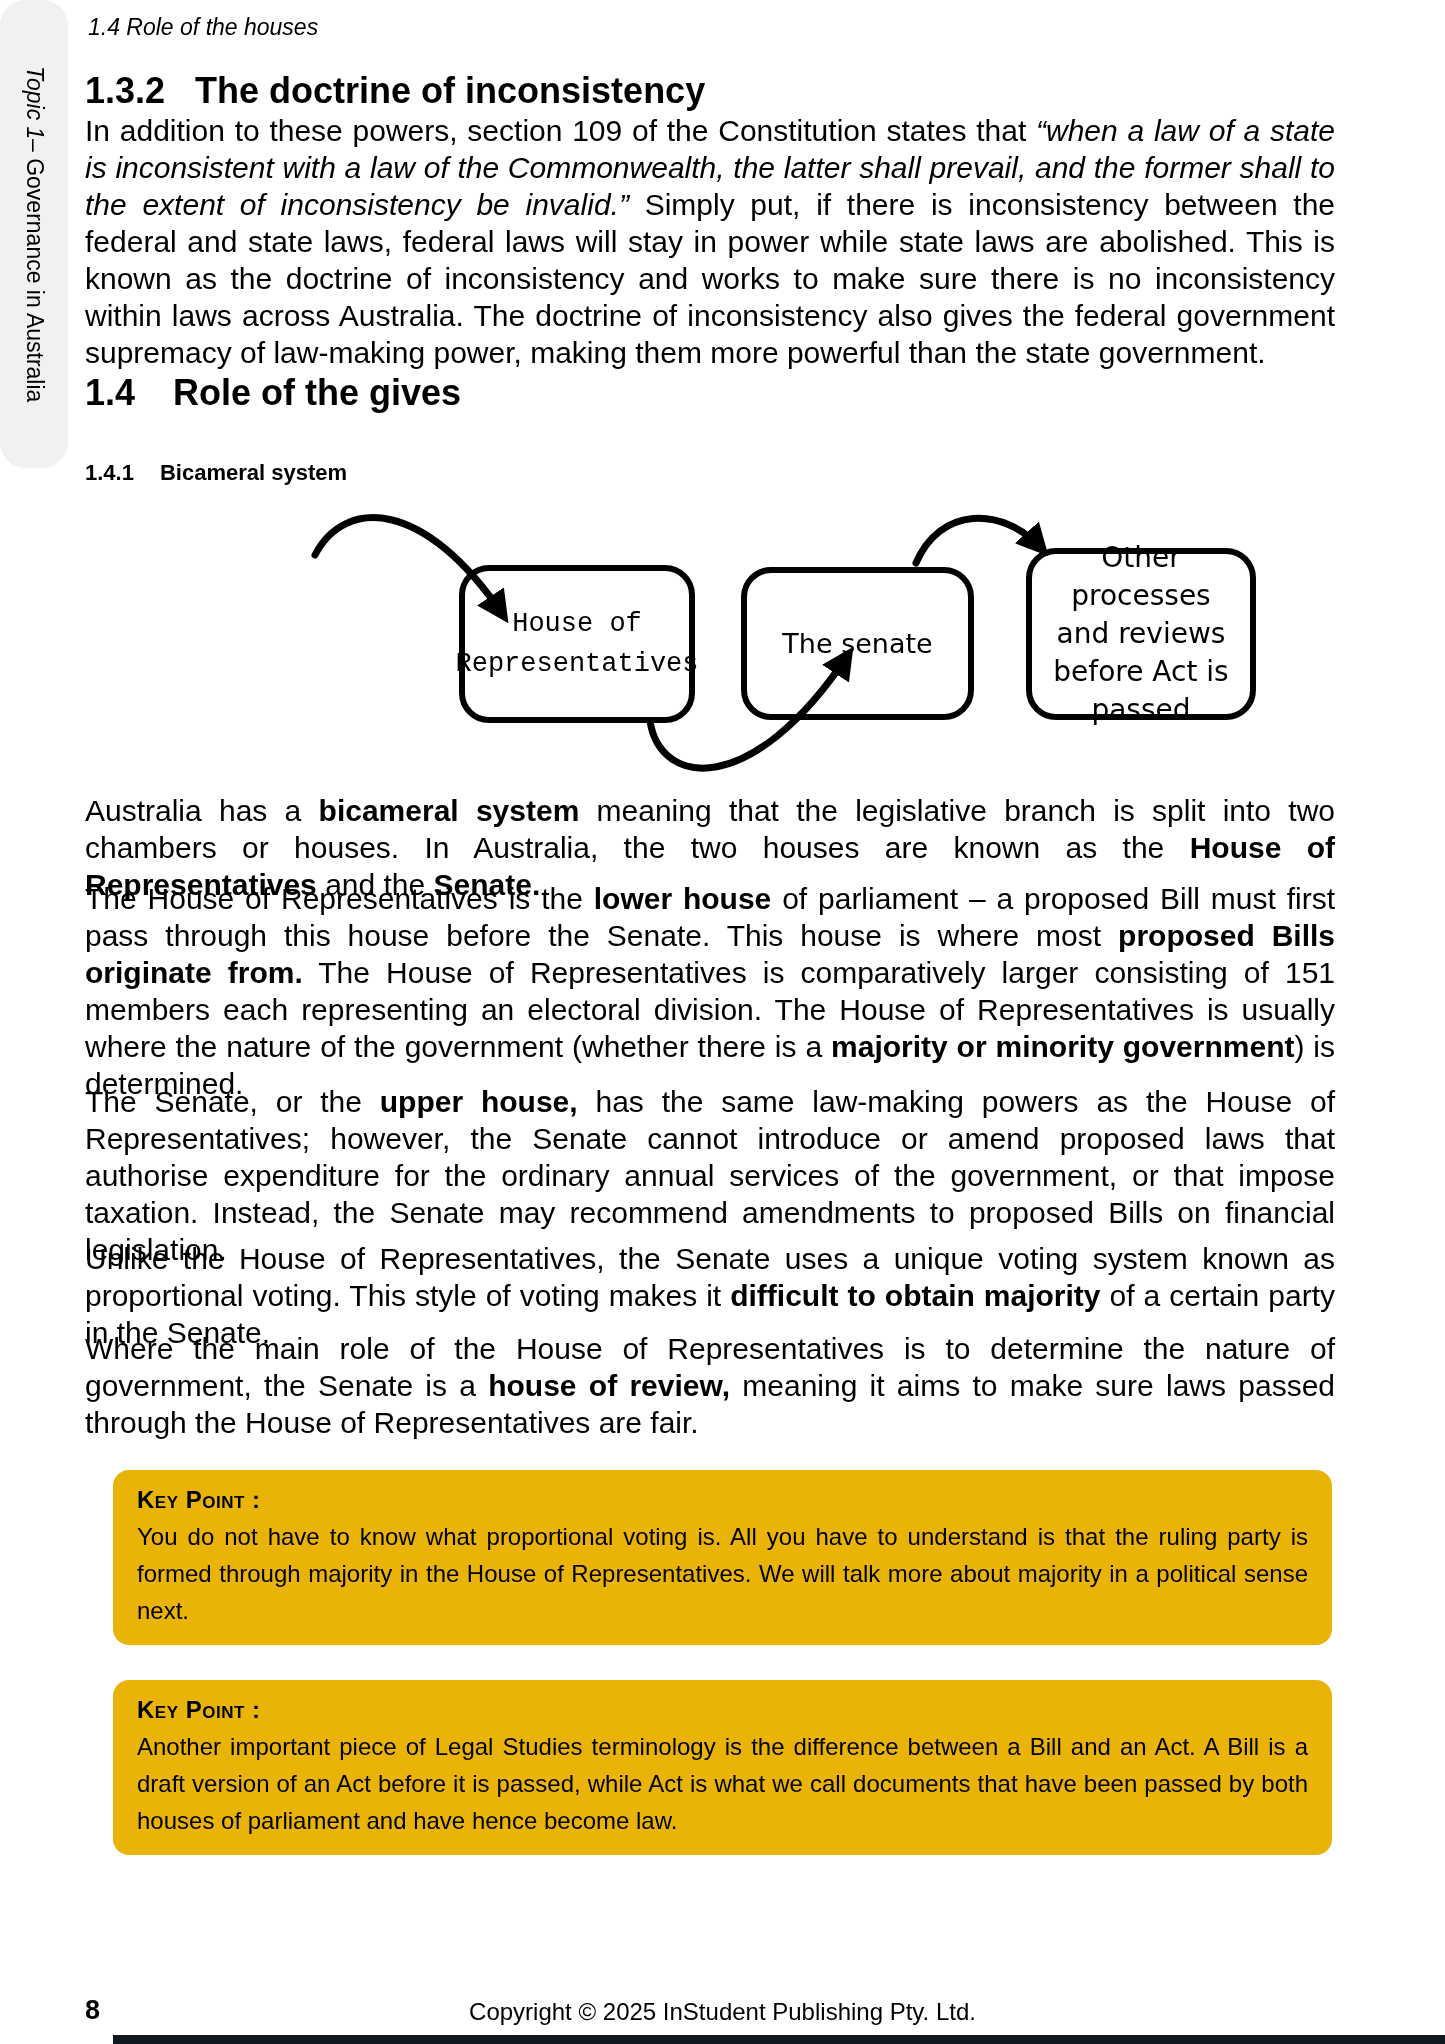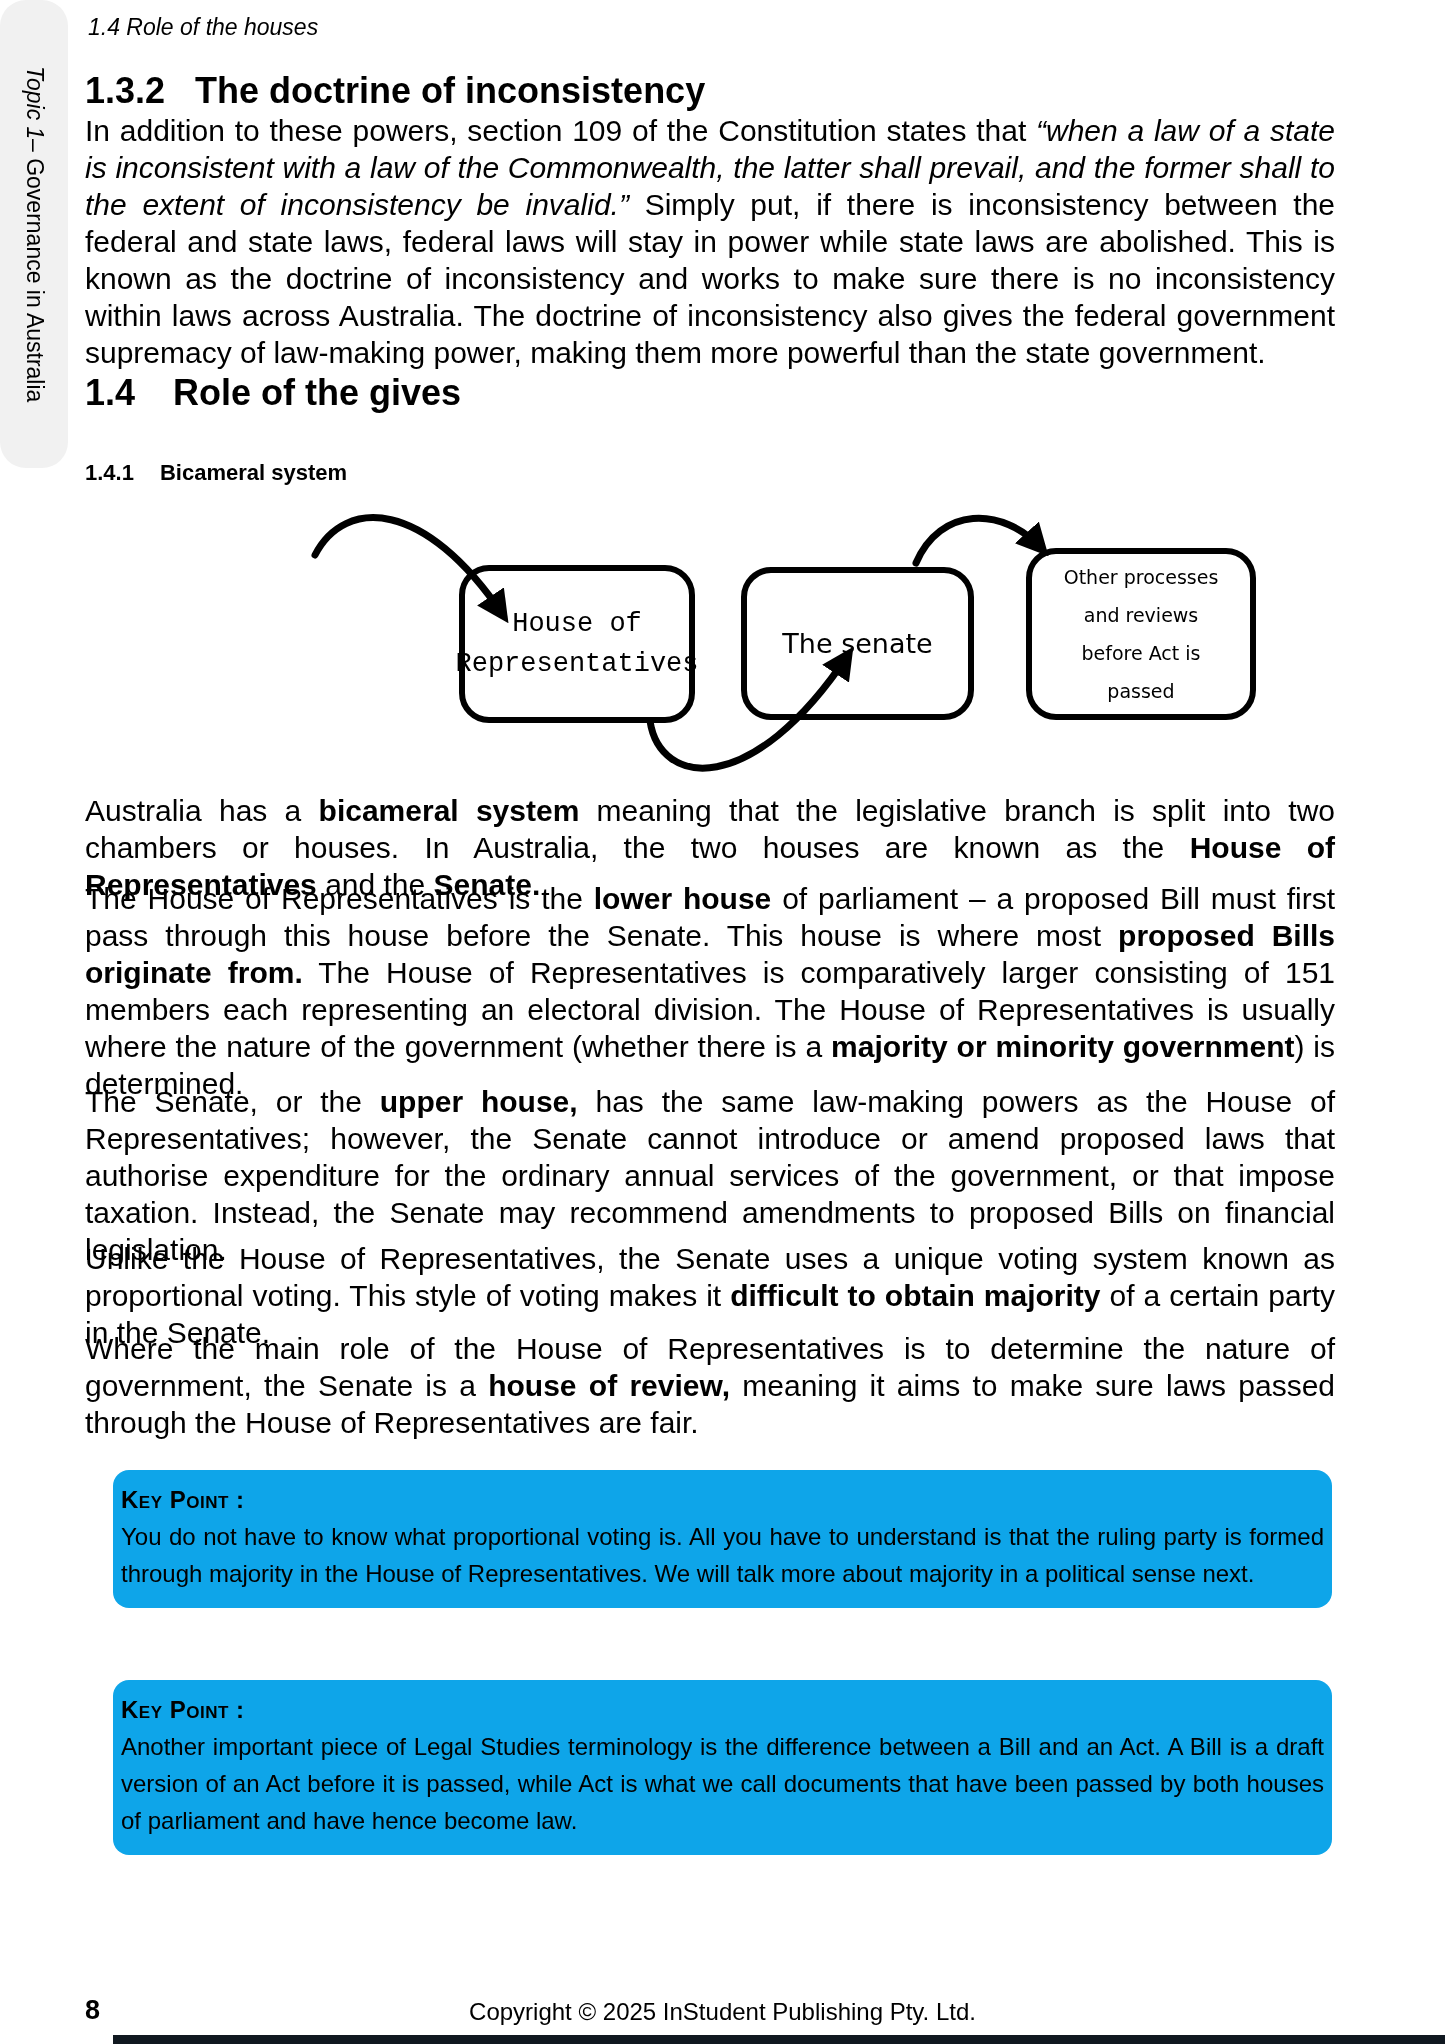"Other processes" .box4 { font-size: 19px -> 28px }
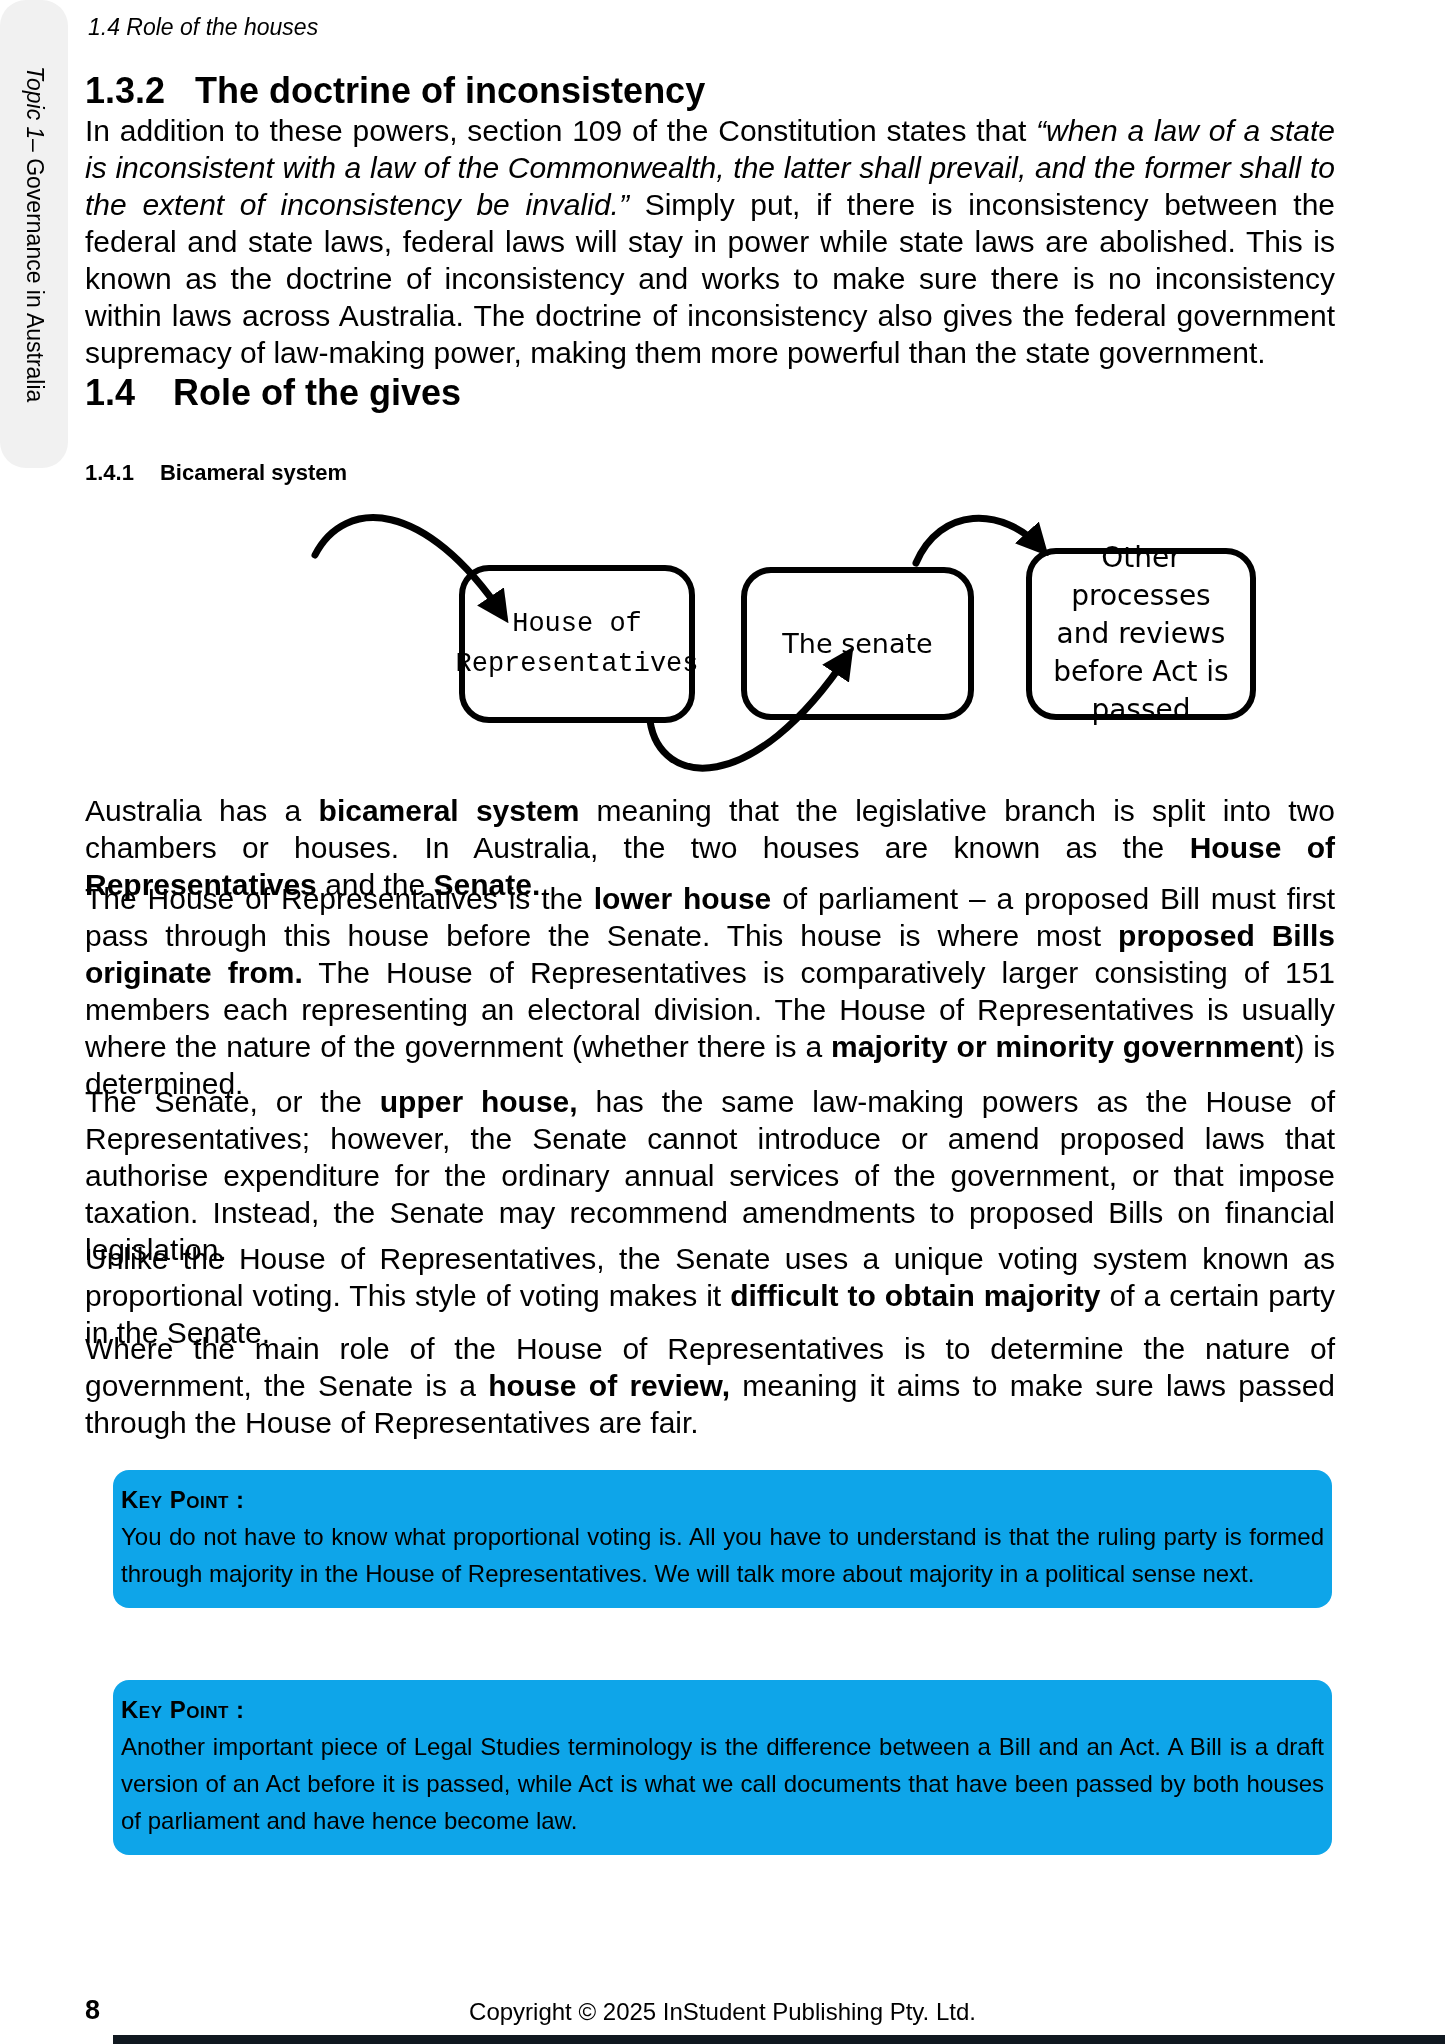"Key Point :" .keypoint { background: #0ea5e9 -> #eab308; padding: 16px 8px -> 16px 24px }
